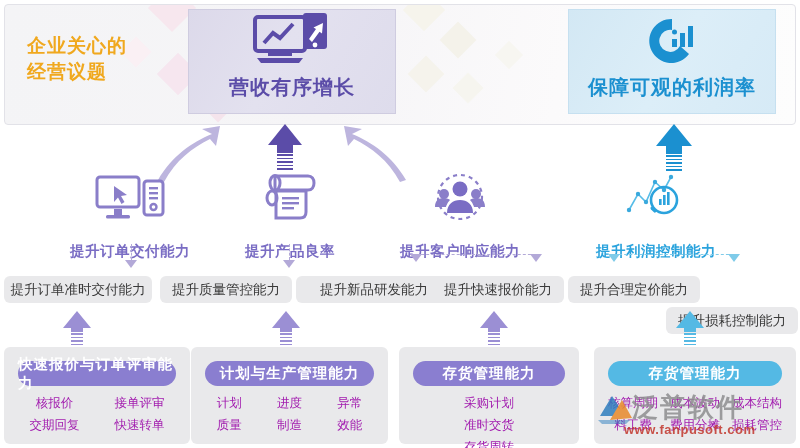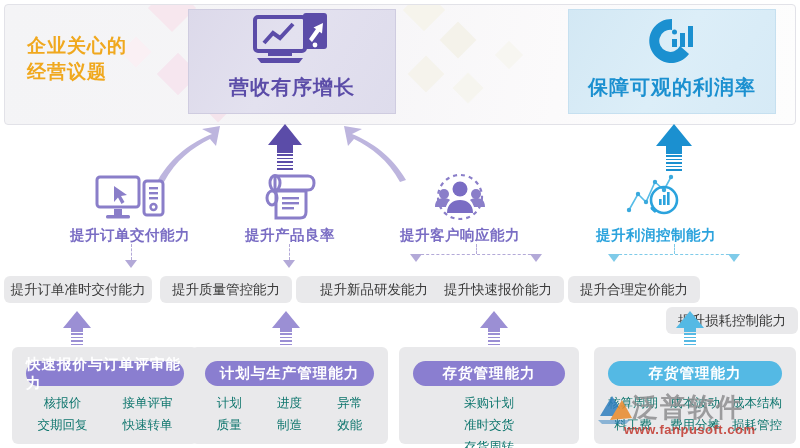"提升订单交付能力" .cap .ctext { margin-top: 4px -> 20px }
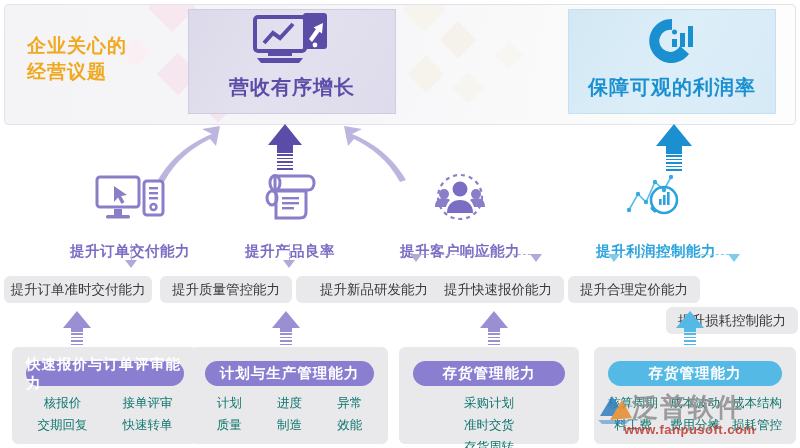"快速报价与订单评审能力" div.panel { left: 12px -> 4px }
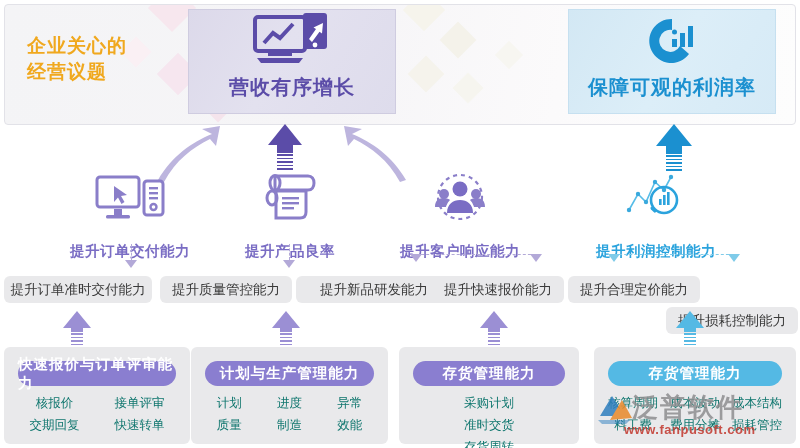"核报价" .panel .grid span { color: #0f766e -> #a21caf }
